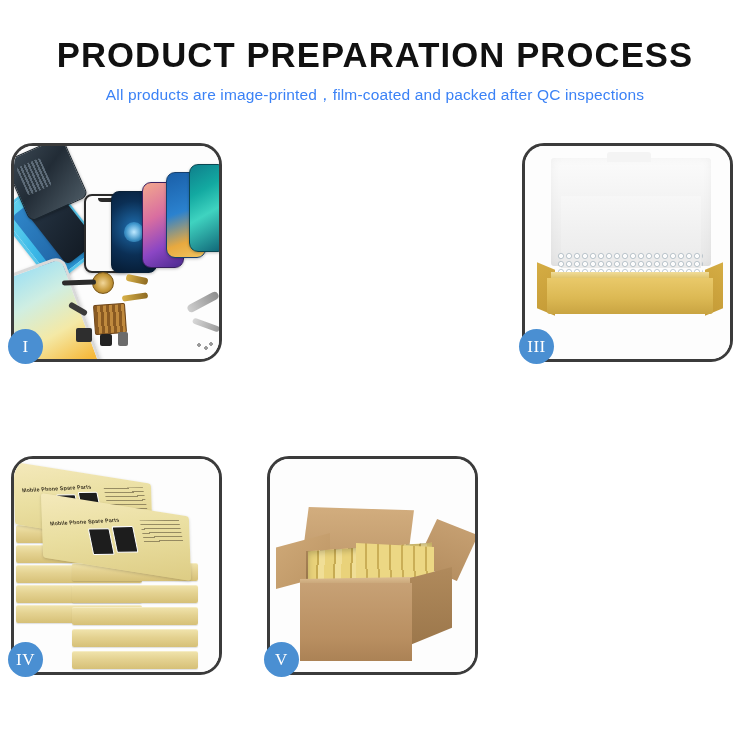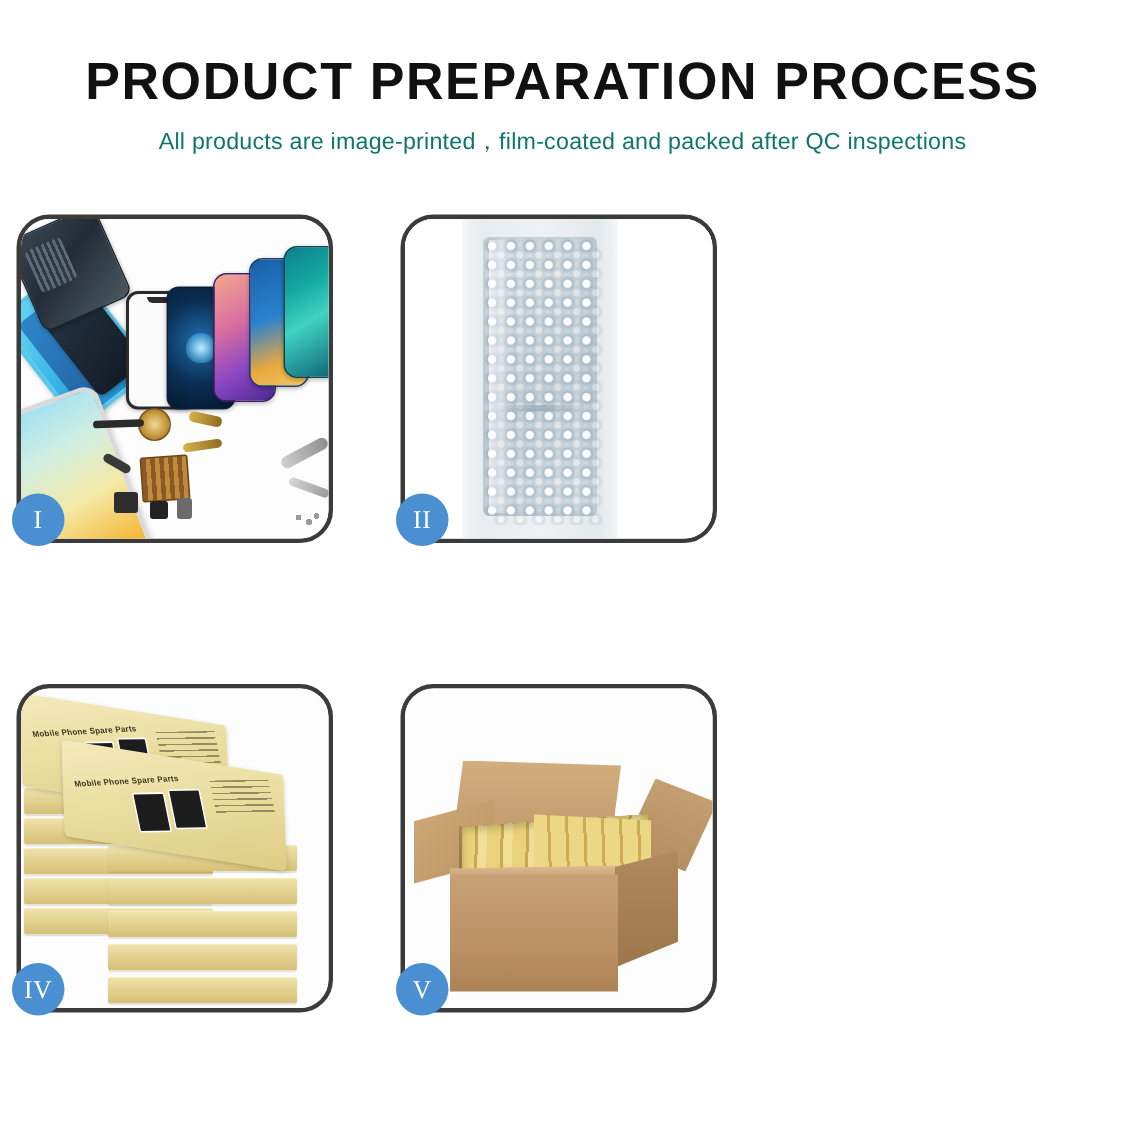"All products are" .subtitle { color: #0f766e -> #3b82f6 }
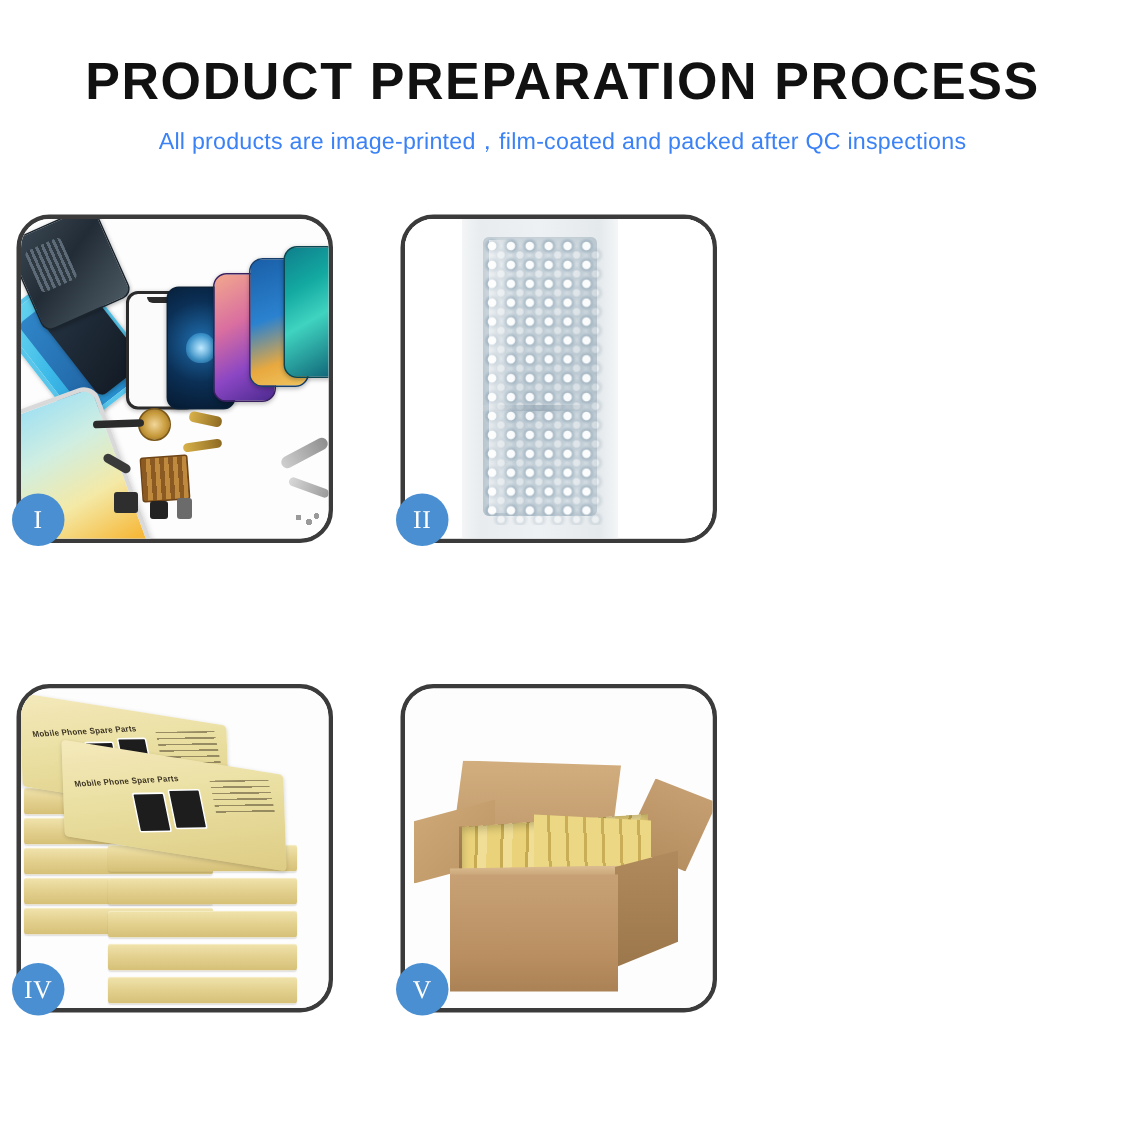"II" div.panel { html: <div> <div> <div></div> <div></div> <div></div> <div></div> <div></div> <div></div> <div></div> </div> <div> <span>II</span> </div> </div> -> none }
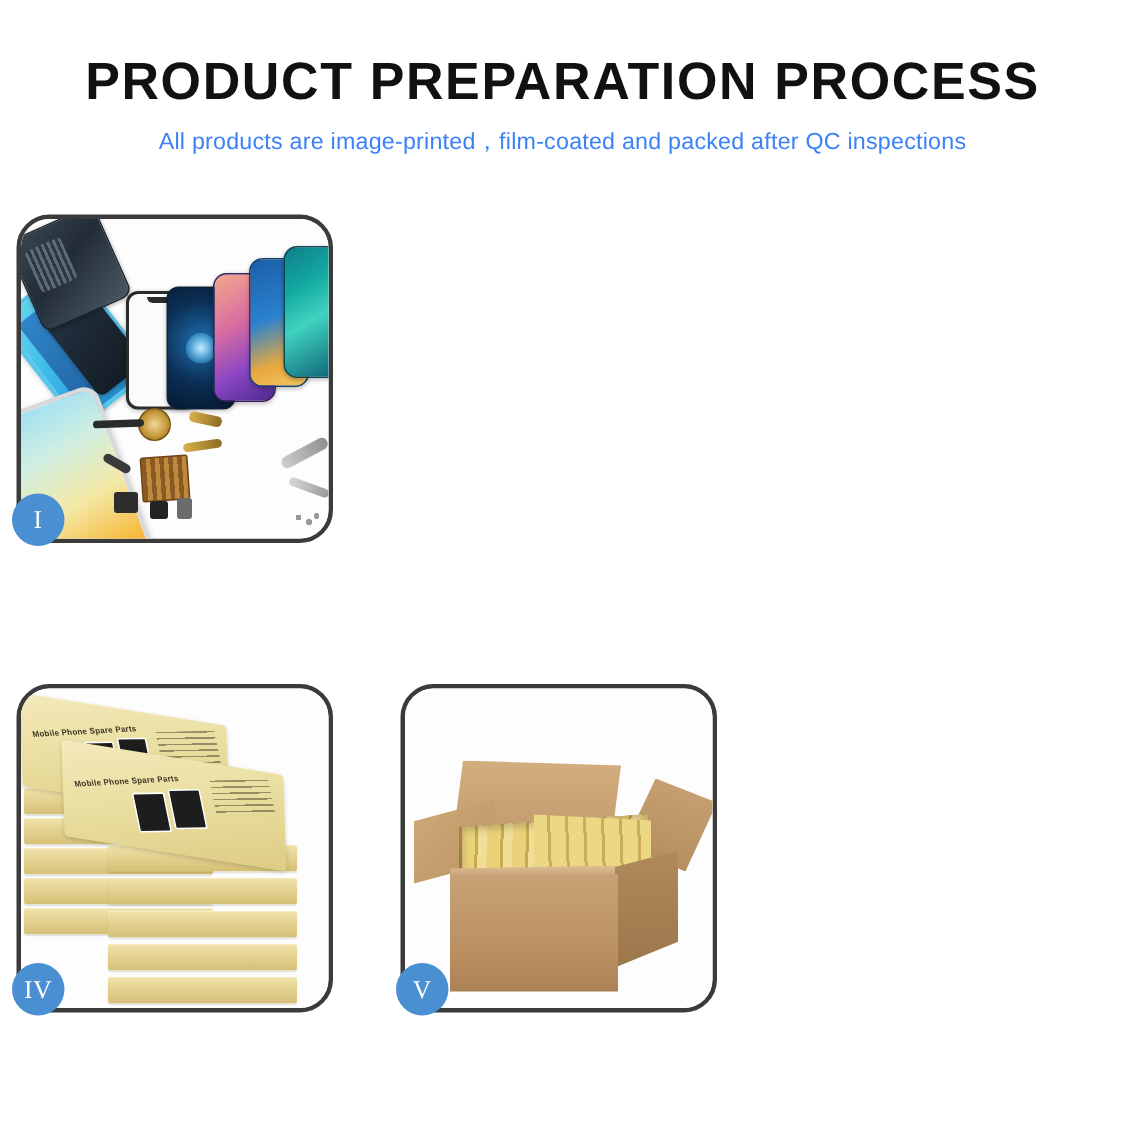"III" div.panel { html: none -> <div> <div> <div></div> <div></div> <div></div> <div></div> <div></div> <div></div> <div></div> <div></div> </div> <div> <span>III</span> </div> </div> }
